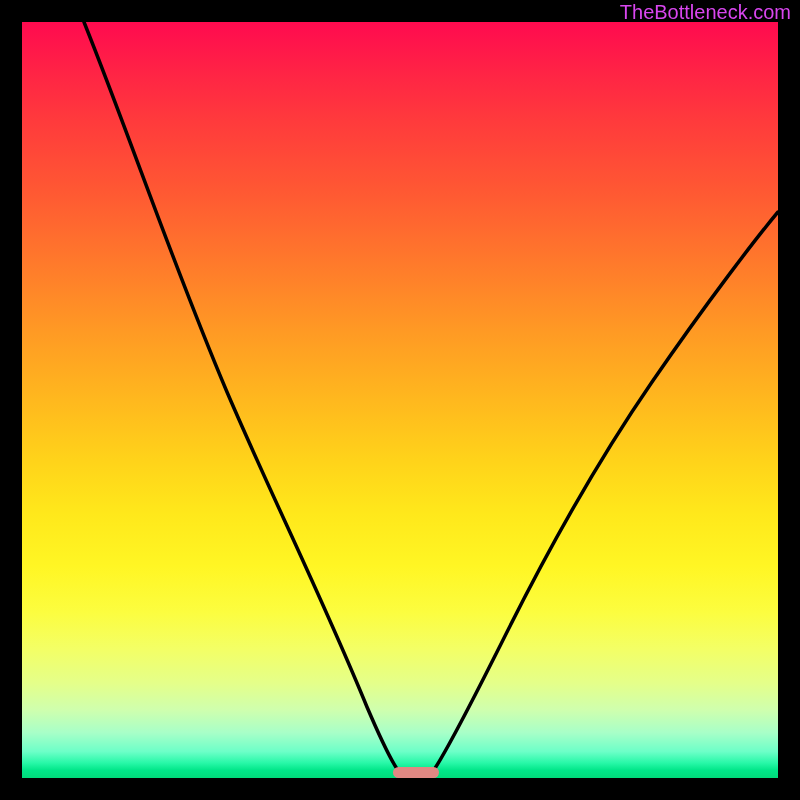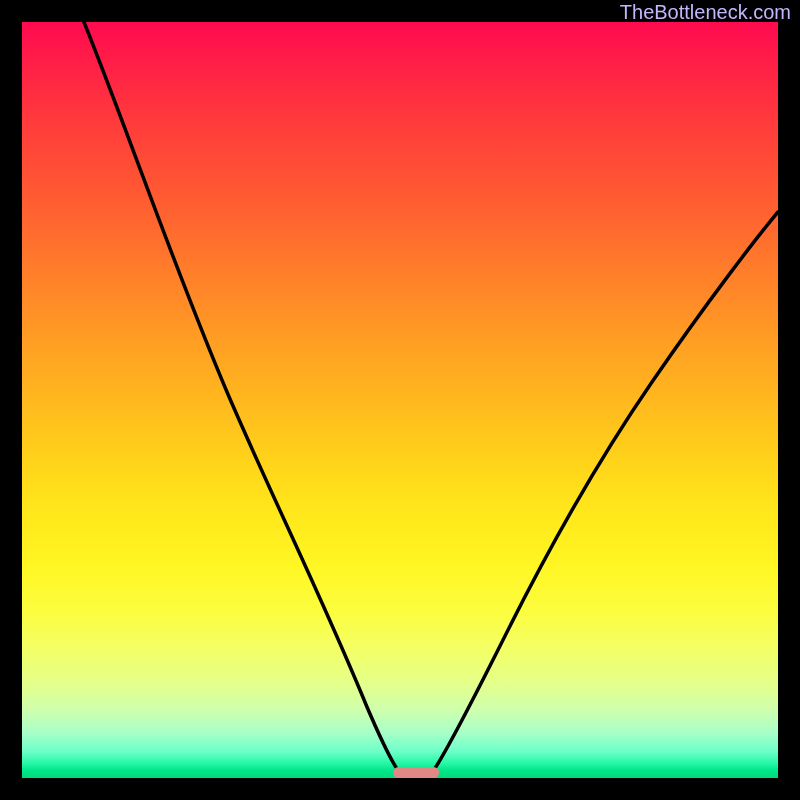"TheBottleneck.com" .watermark { color: #c4b5fd -> #d946ef }
